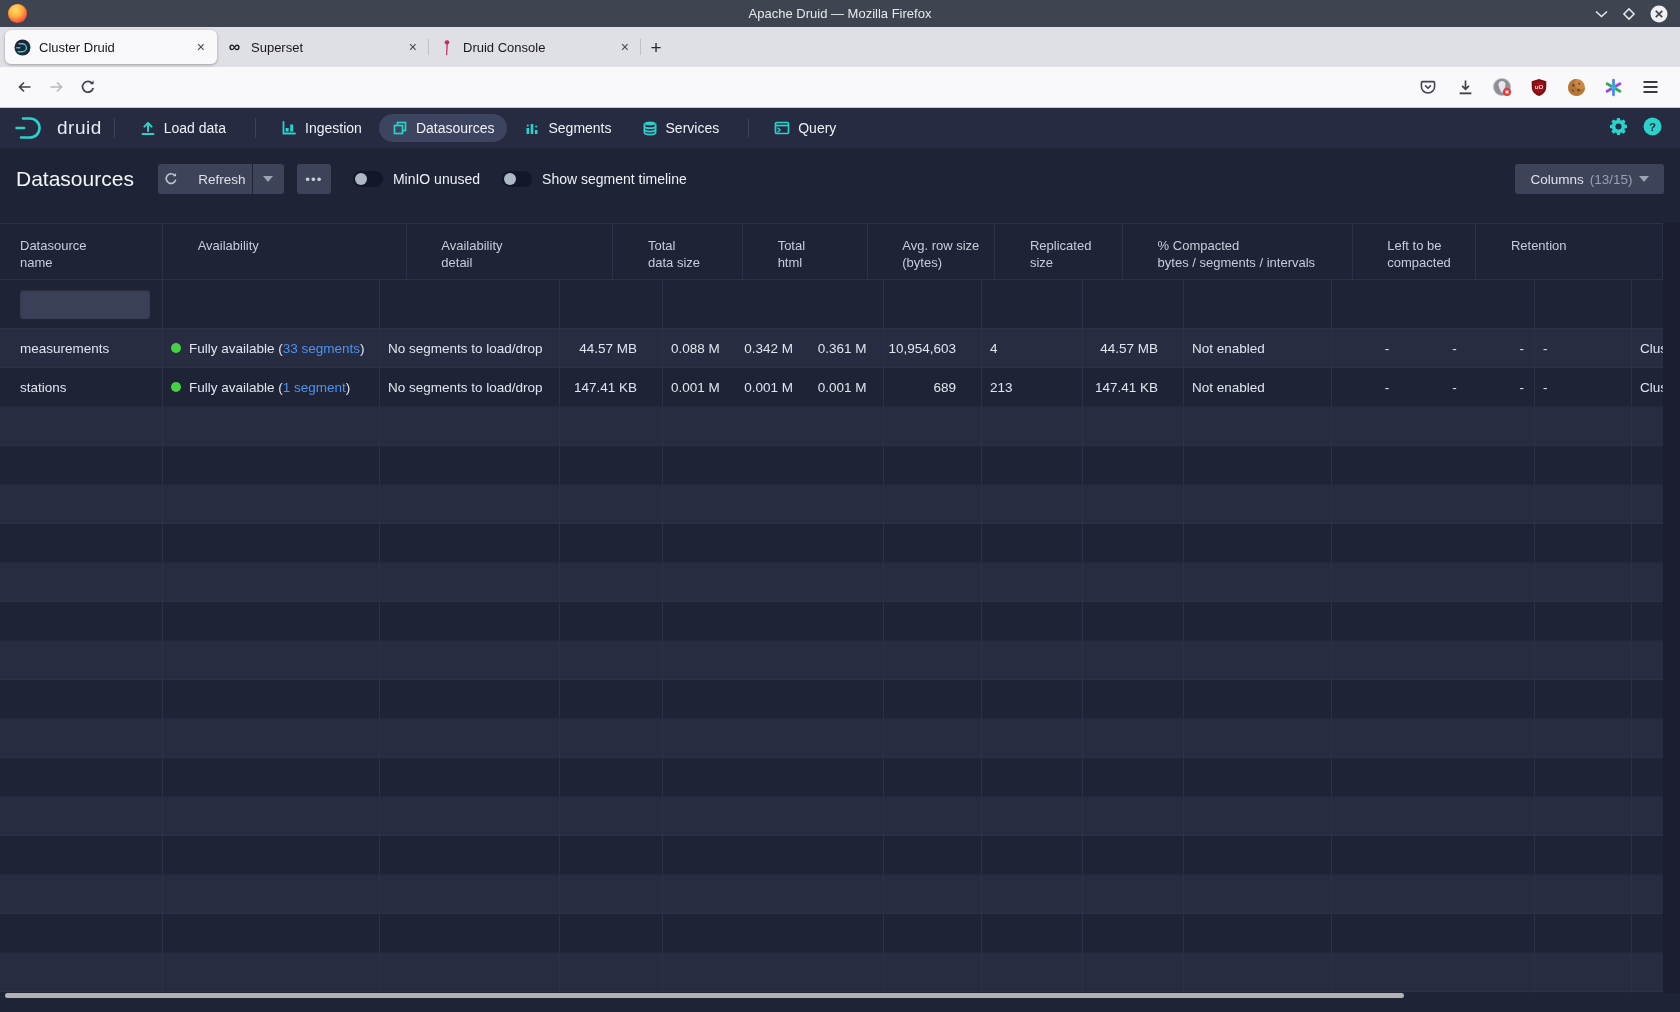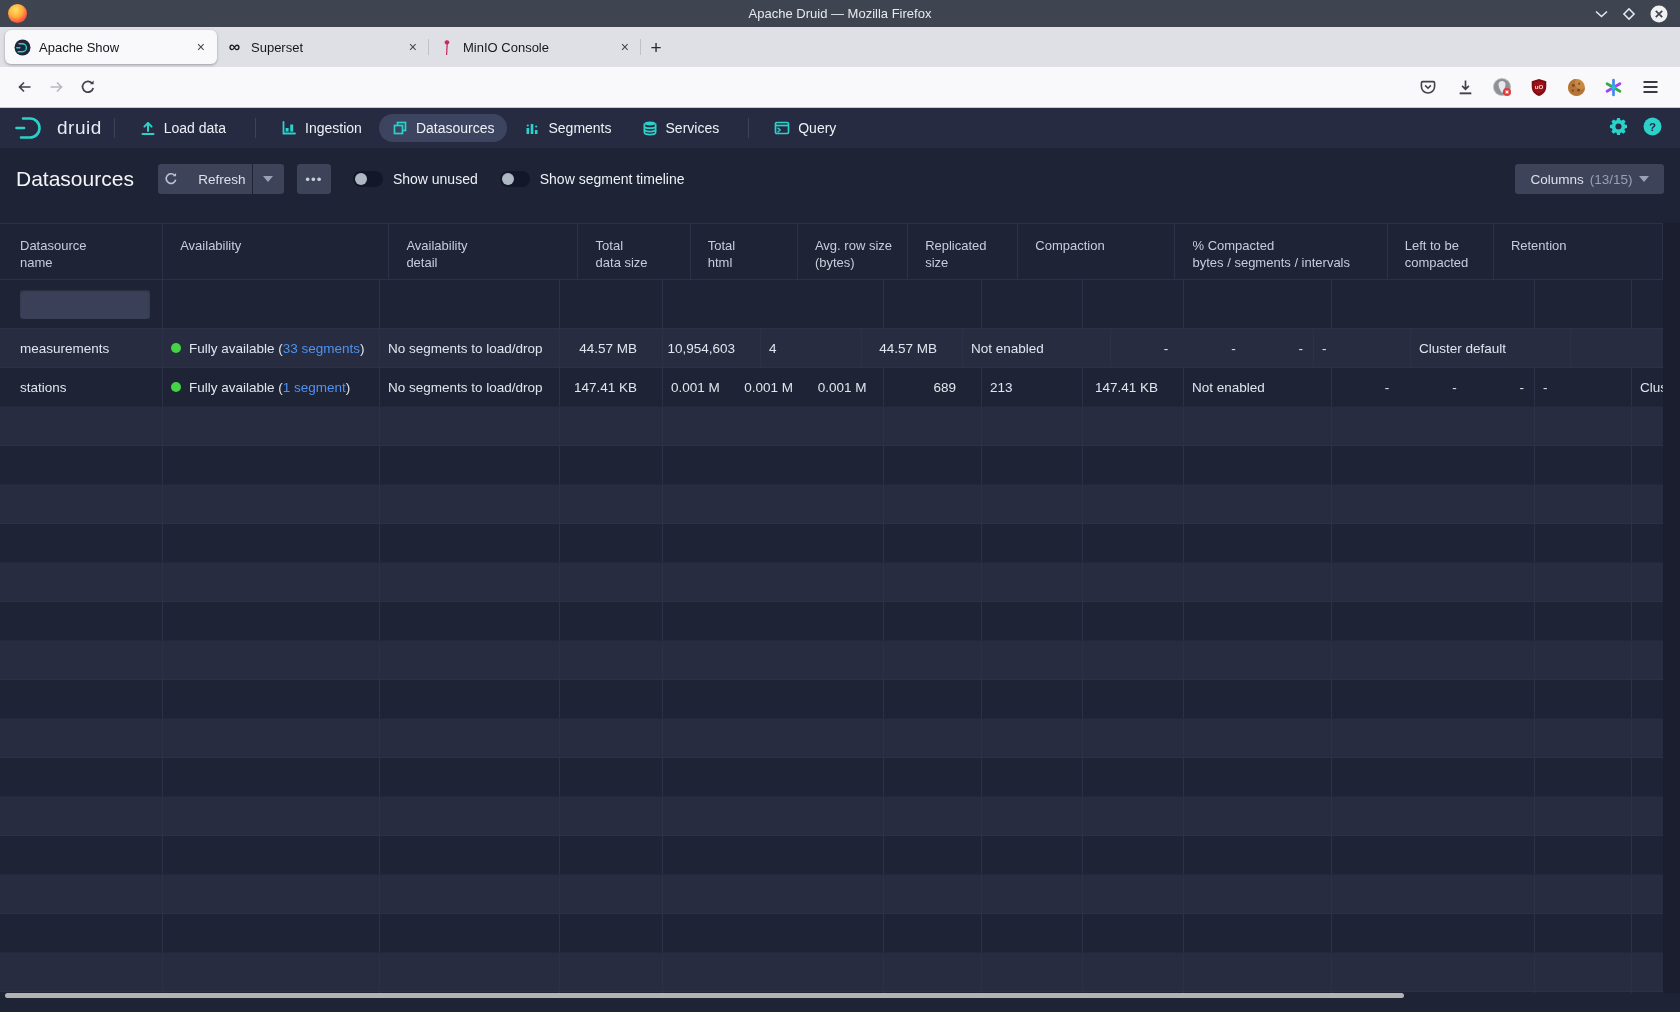"Apache Show" span.tab-label { text: Apache Show -> Cluster Druid }
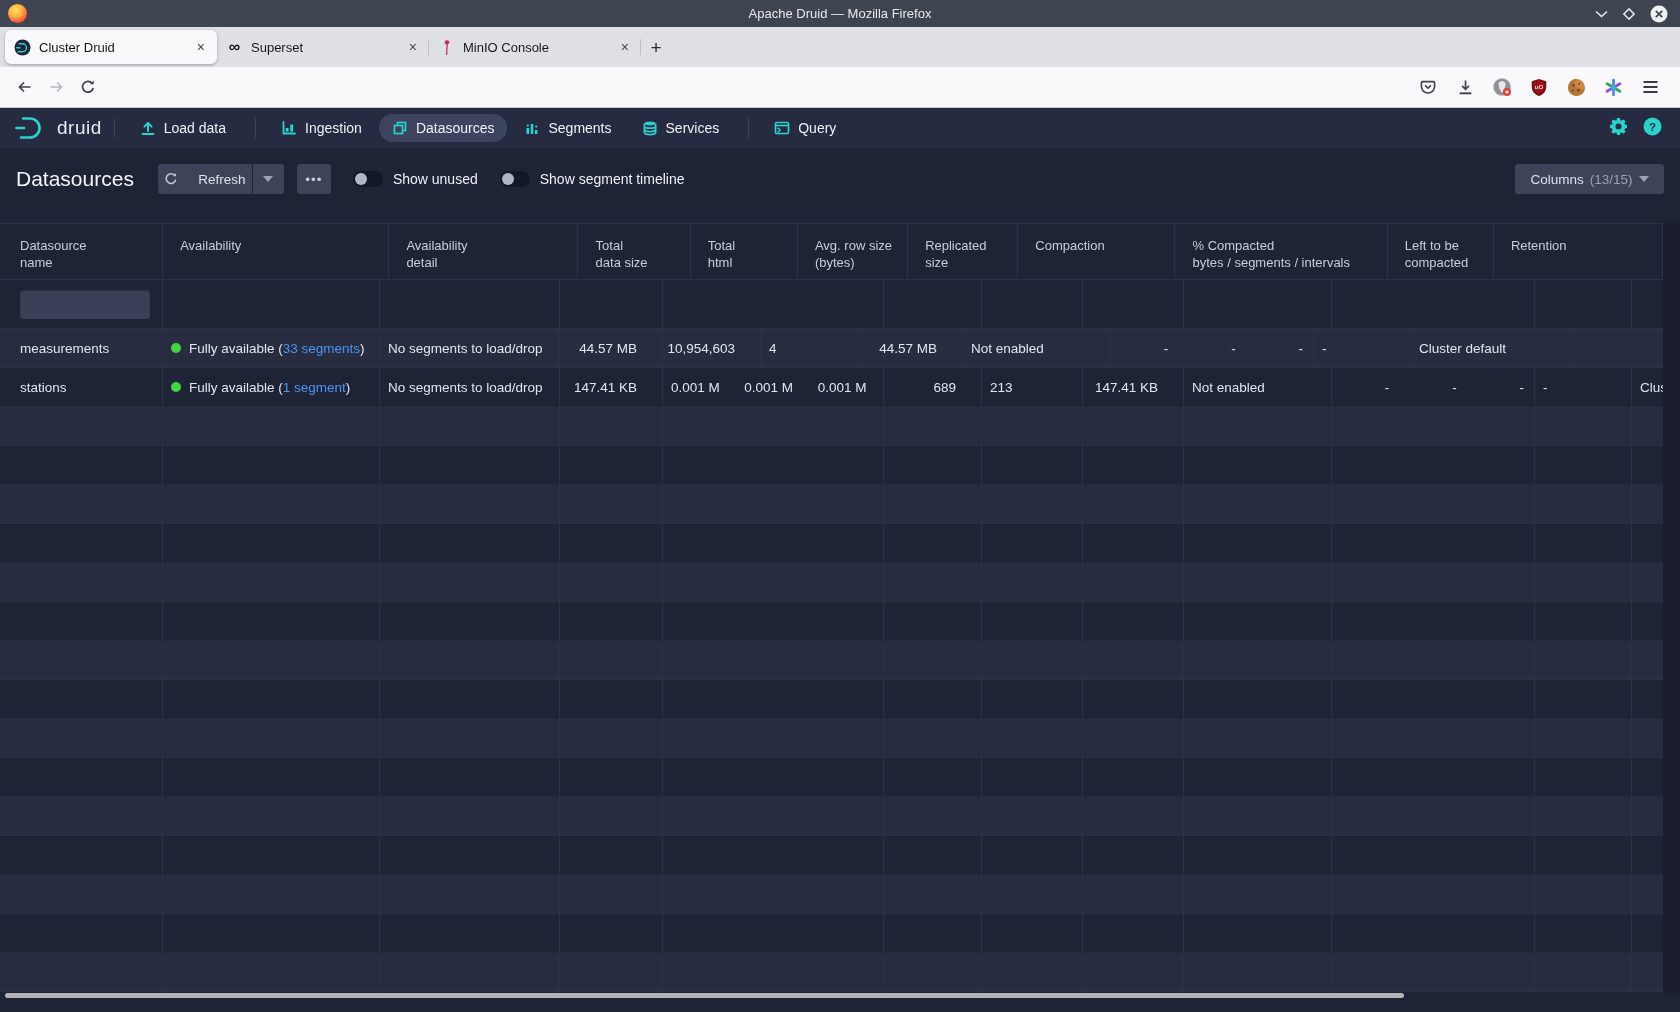"MinIO Console" span.tab-label { text: MinIO -> Druid }
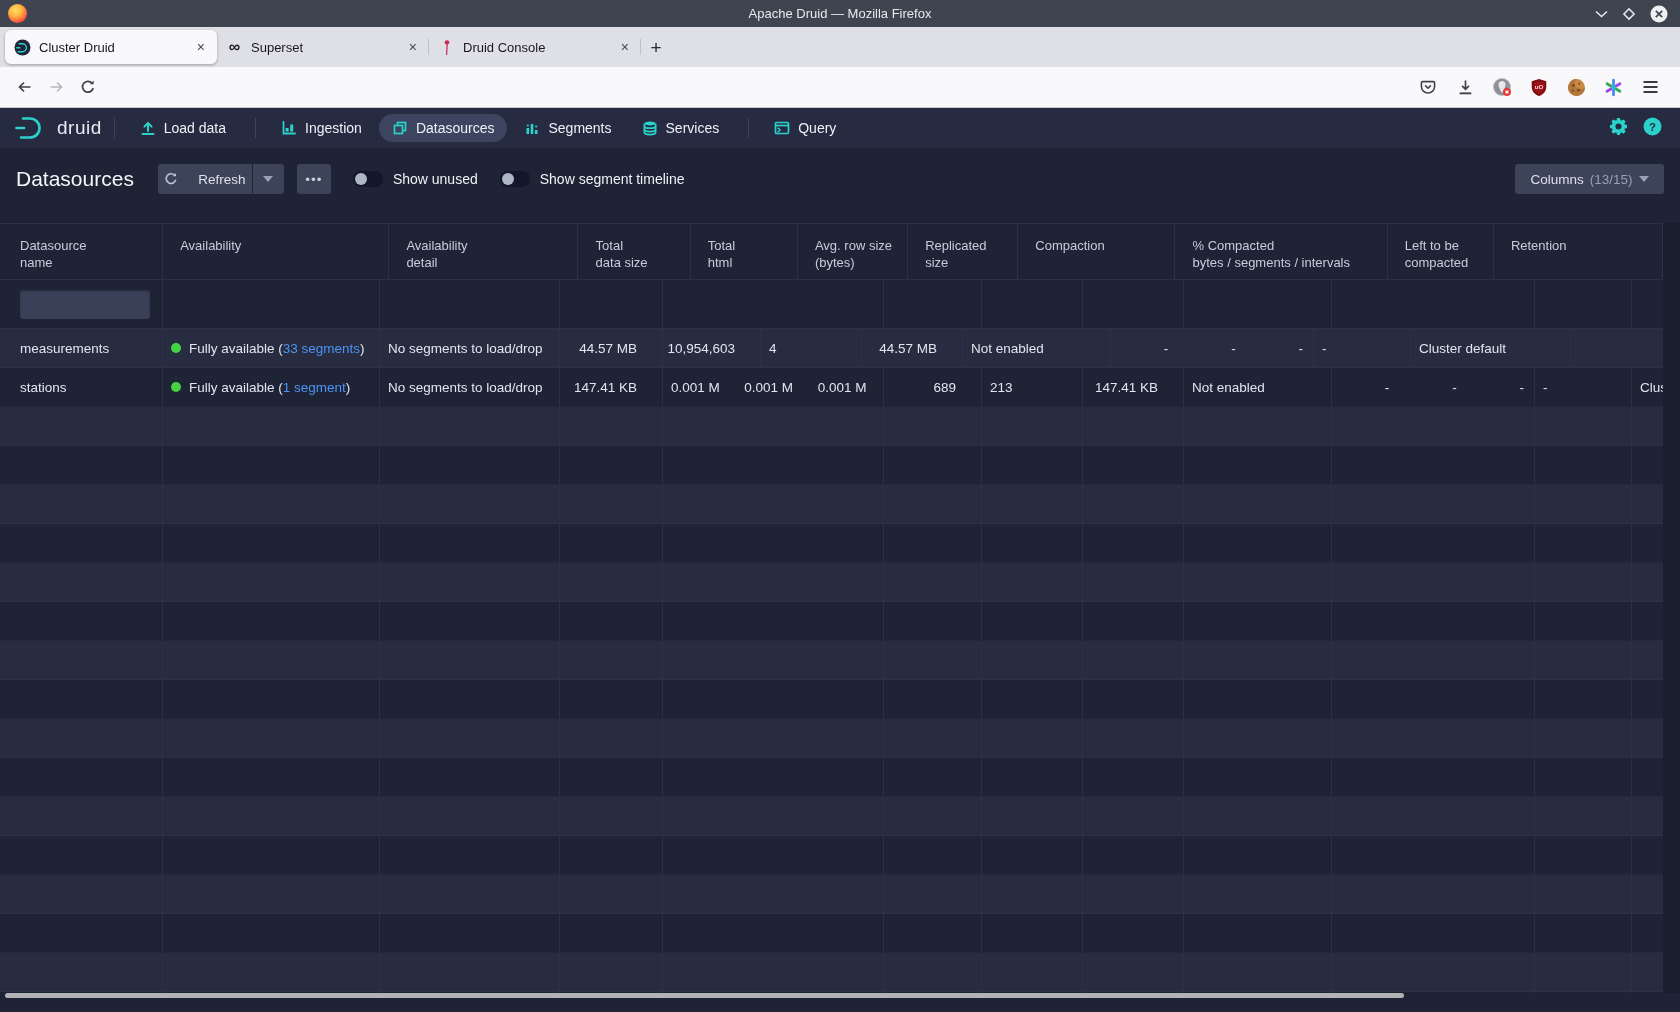"Show unused" div.toggle-label { text: Show -> MinIO }
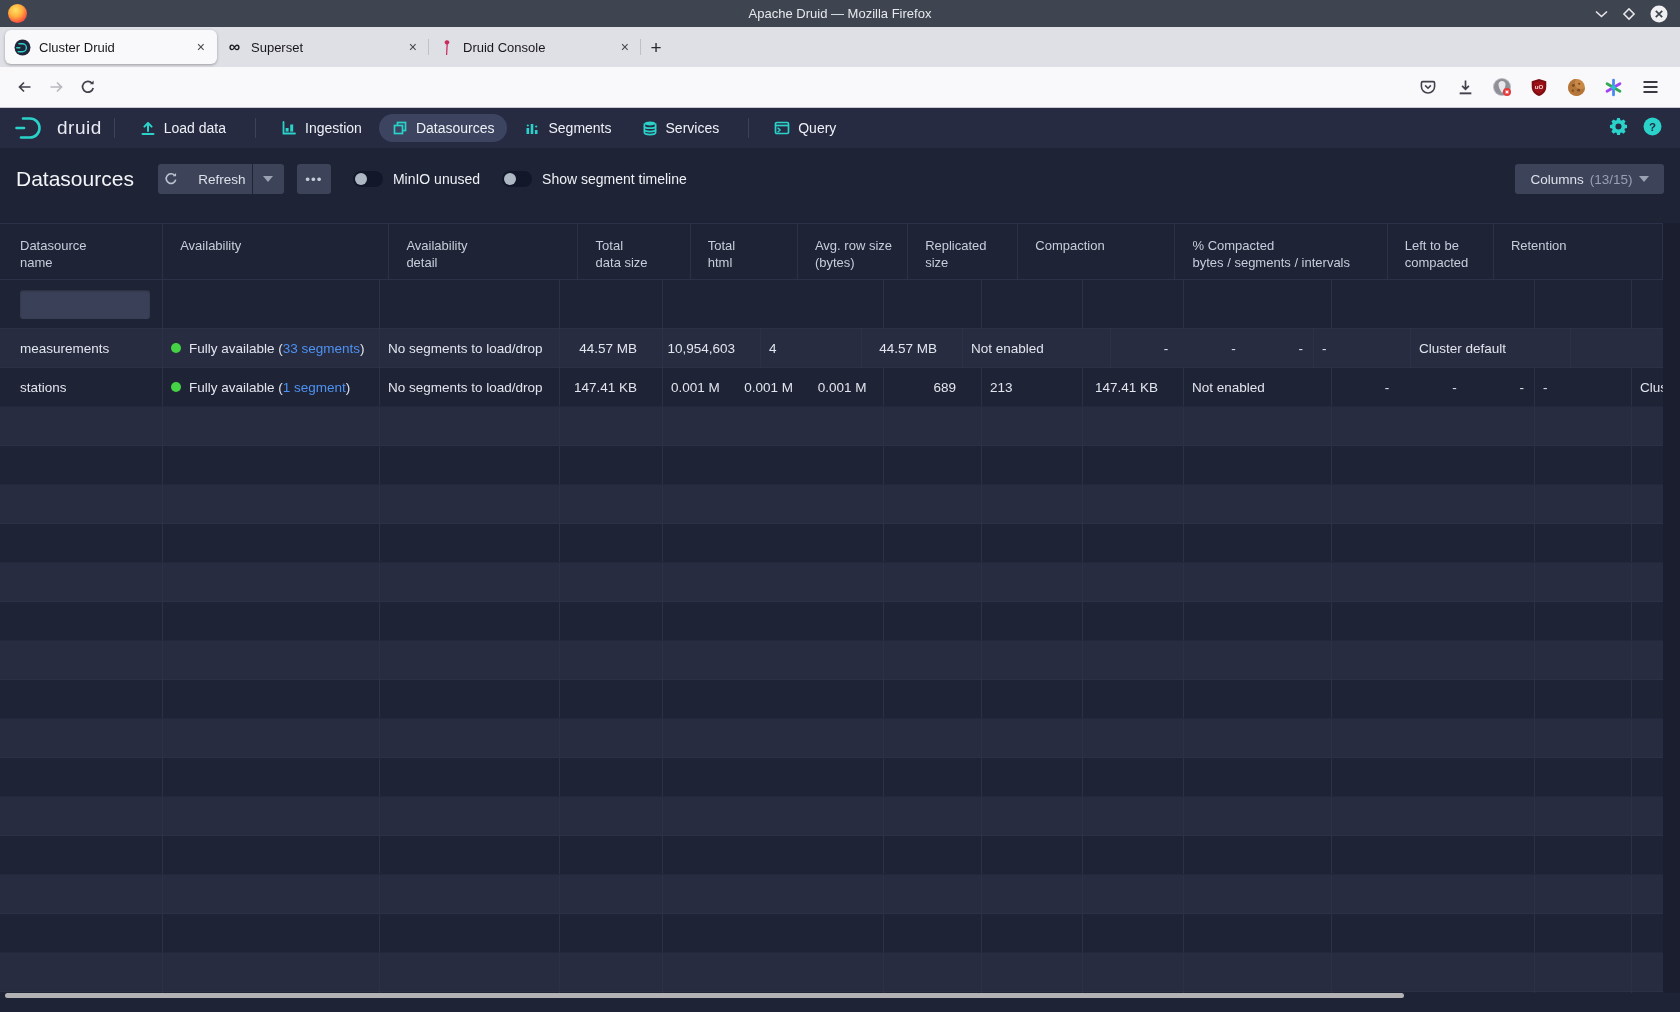"Compaction" div.th { html: <div> <div>Compaction</div> <div></div> </div> -> none }
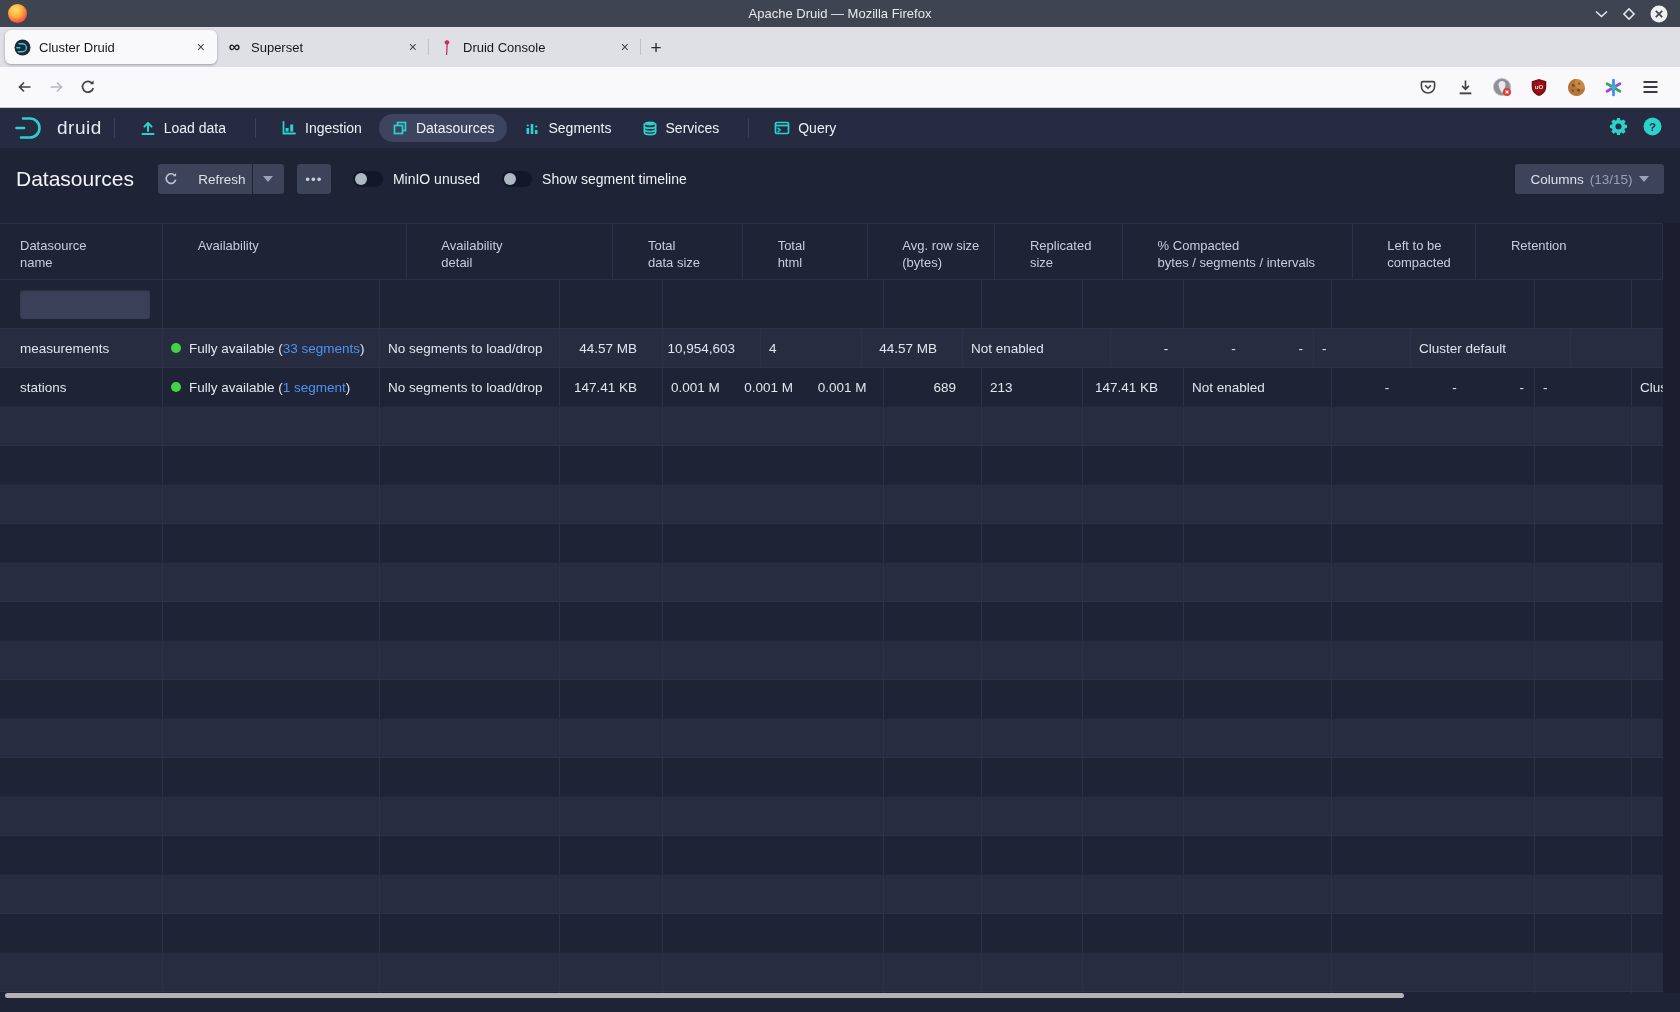"0.088 M" div.cell { html: none -> <div> <span>0.088 M</span> <span>0.342 M</span> <span>0.361 M</span> </div> }
